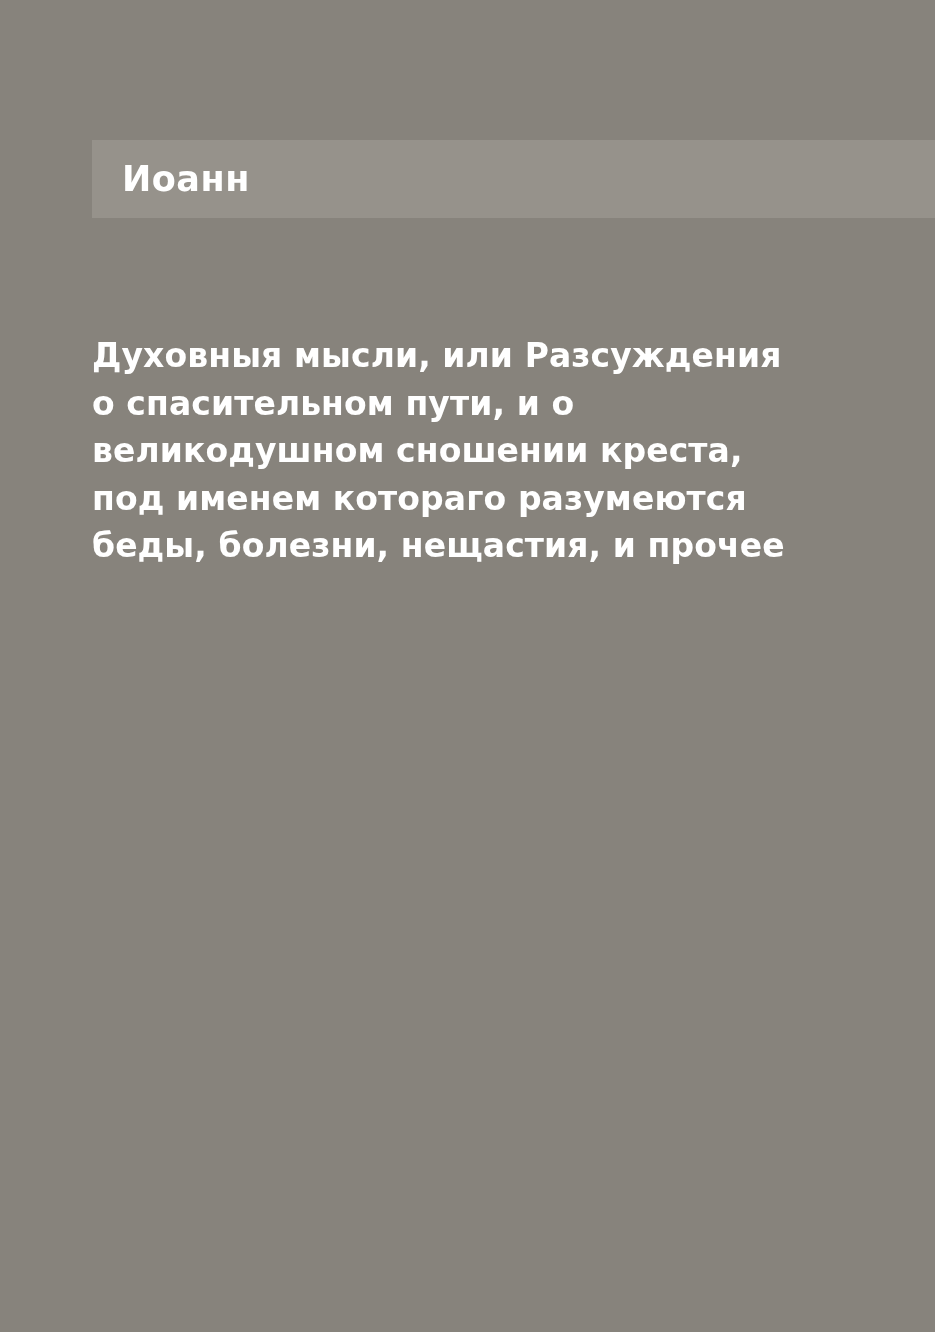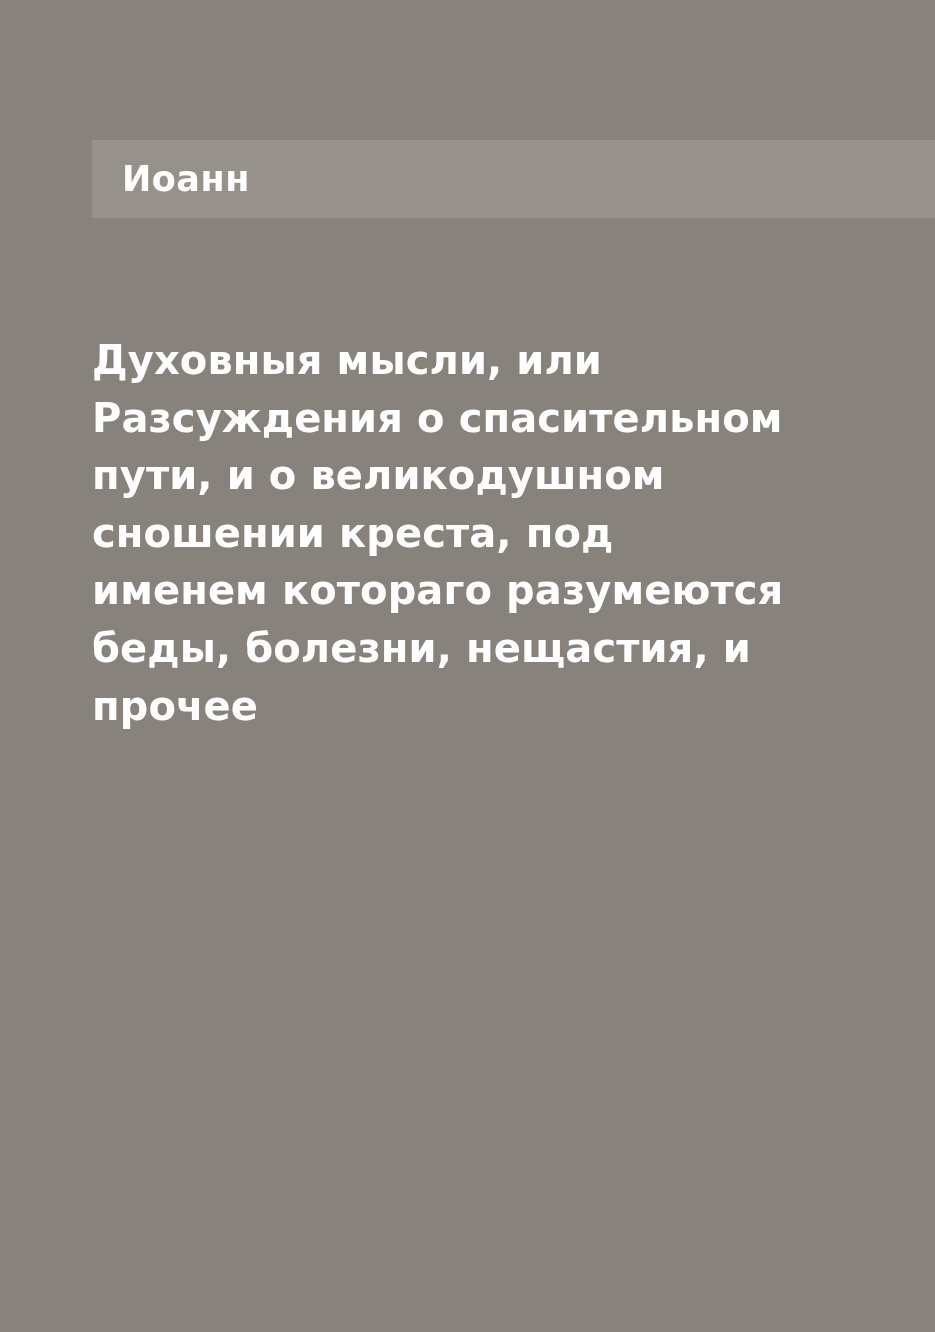"Духовныя мысли, или Разсуждения о" .book-title { font-size: 40px -> 33px }
